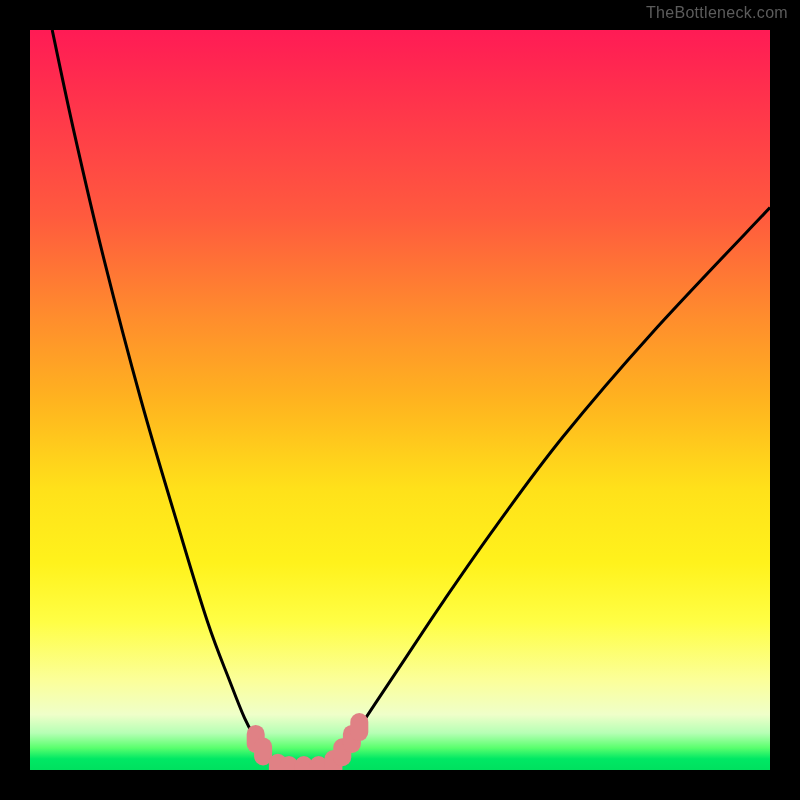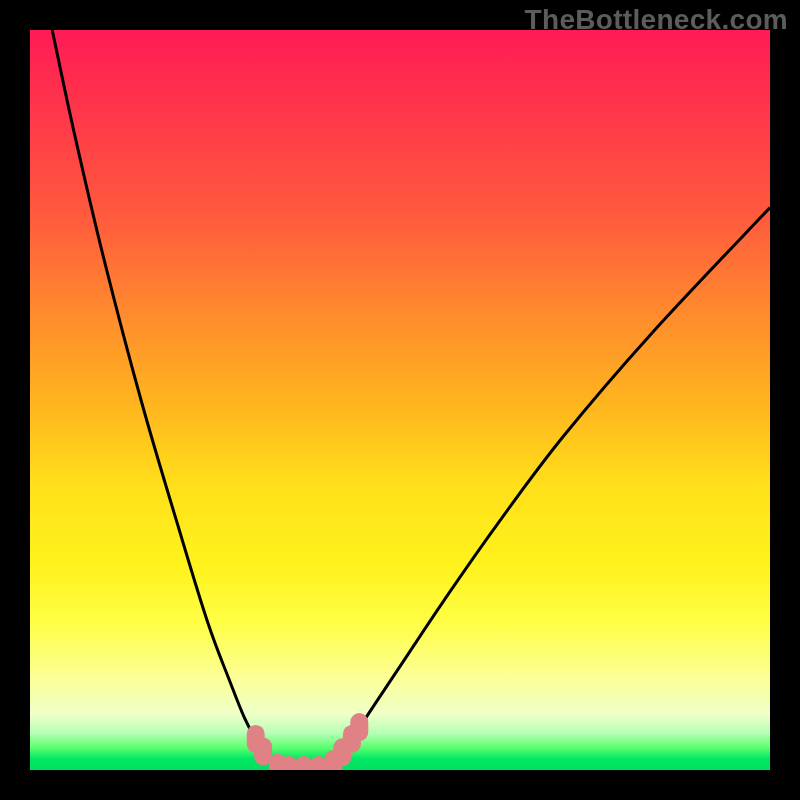"TheBottleneck.com" .watermark { font-size: 28px -> 16px; font-weight: 700 -> 400 }
